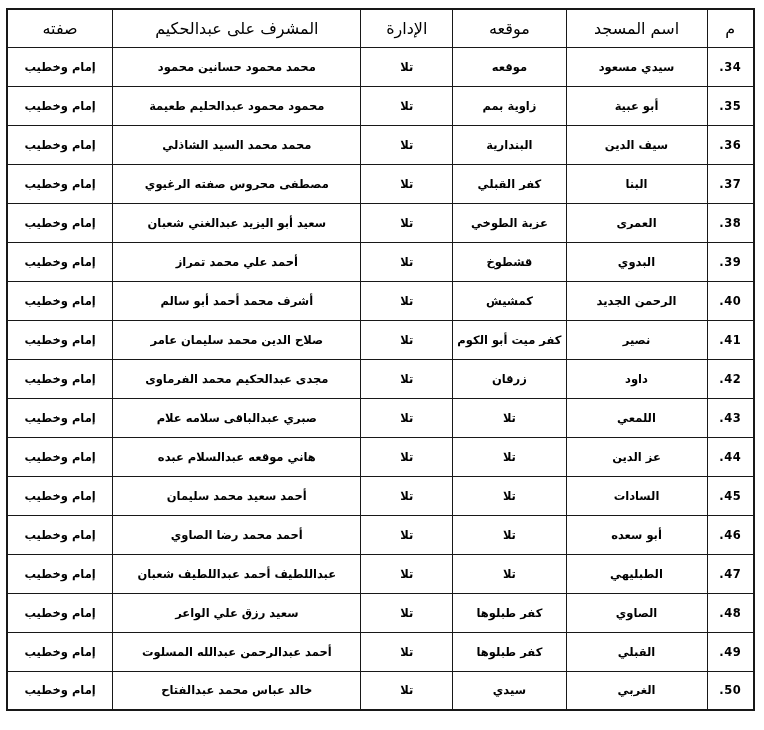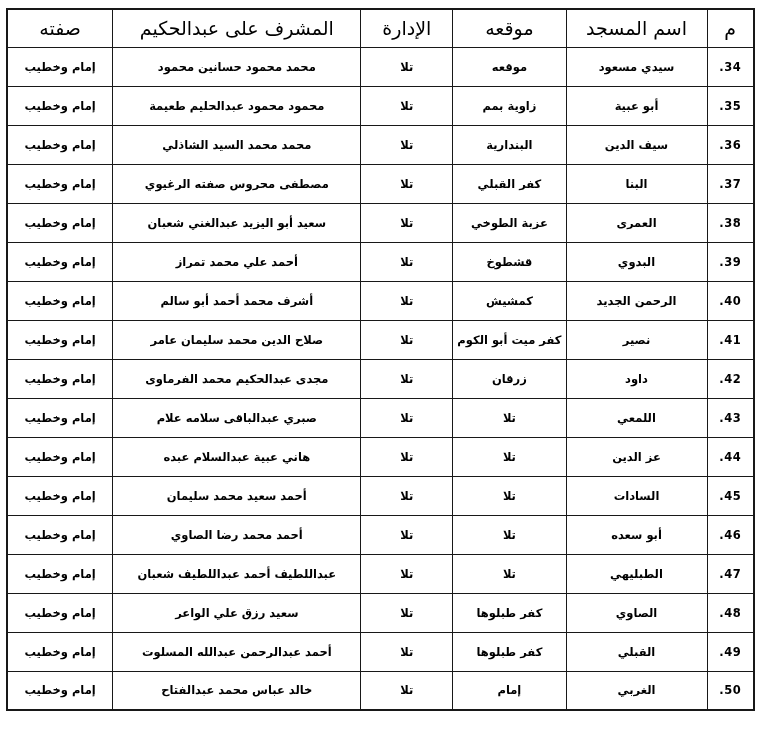"صفته" table.mosques th { font-size: 19px -> 16px }
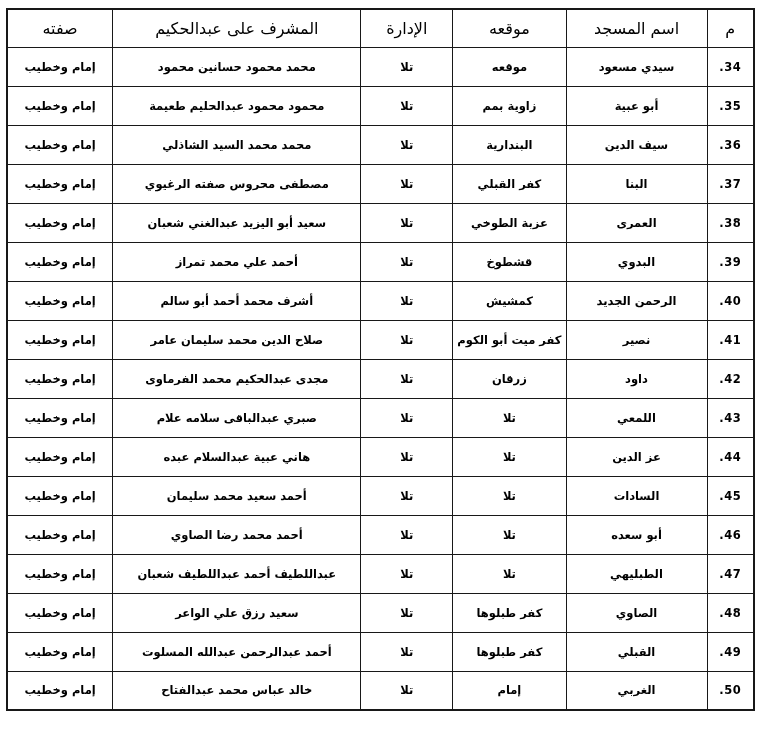"هاني عبية عبدالسلام عبده" td { text: عبية -> موقعه }
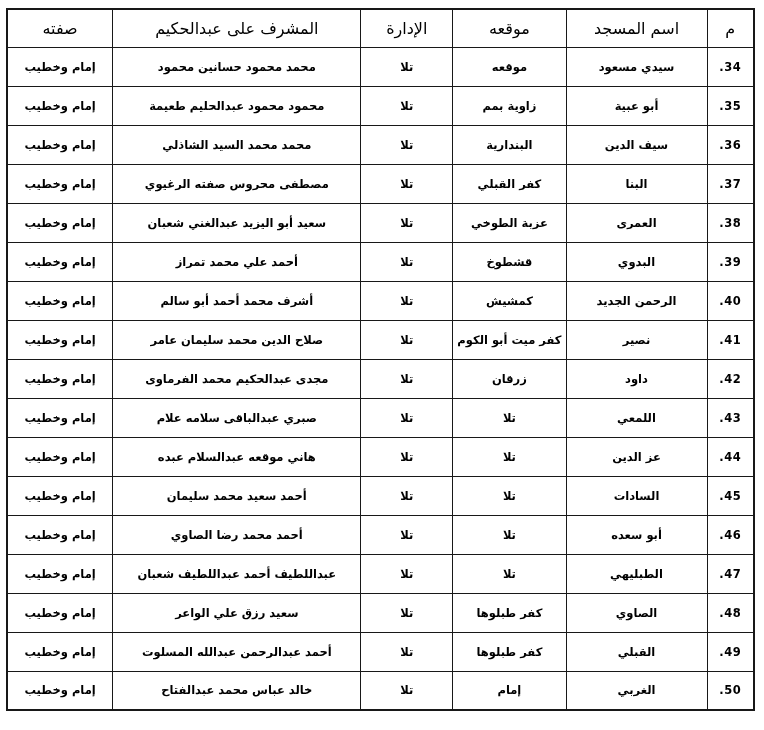"إمام" td { text: إمام -> سيدي }
